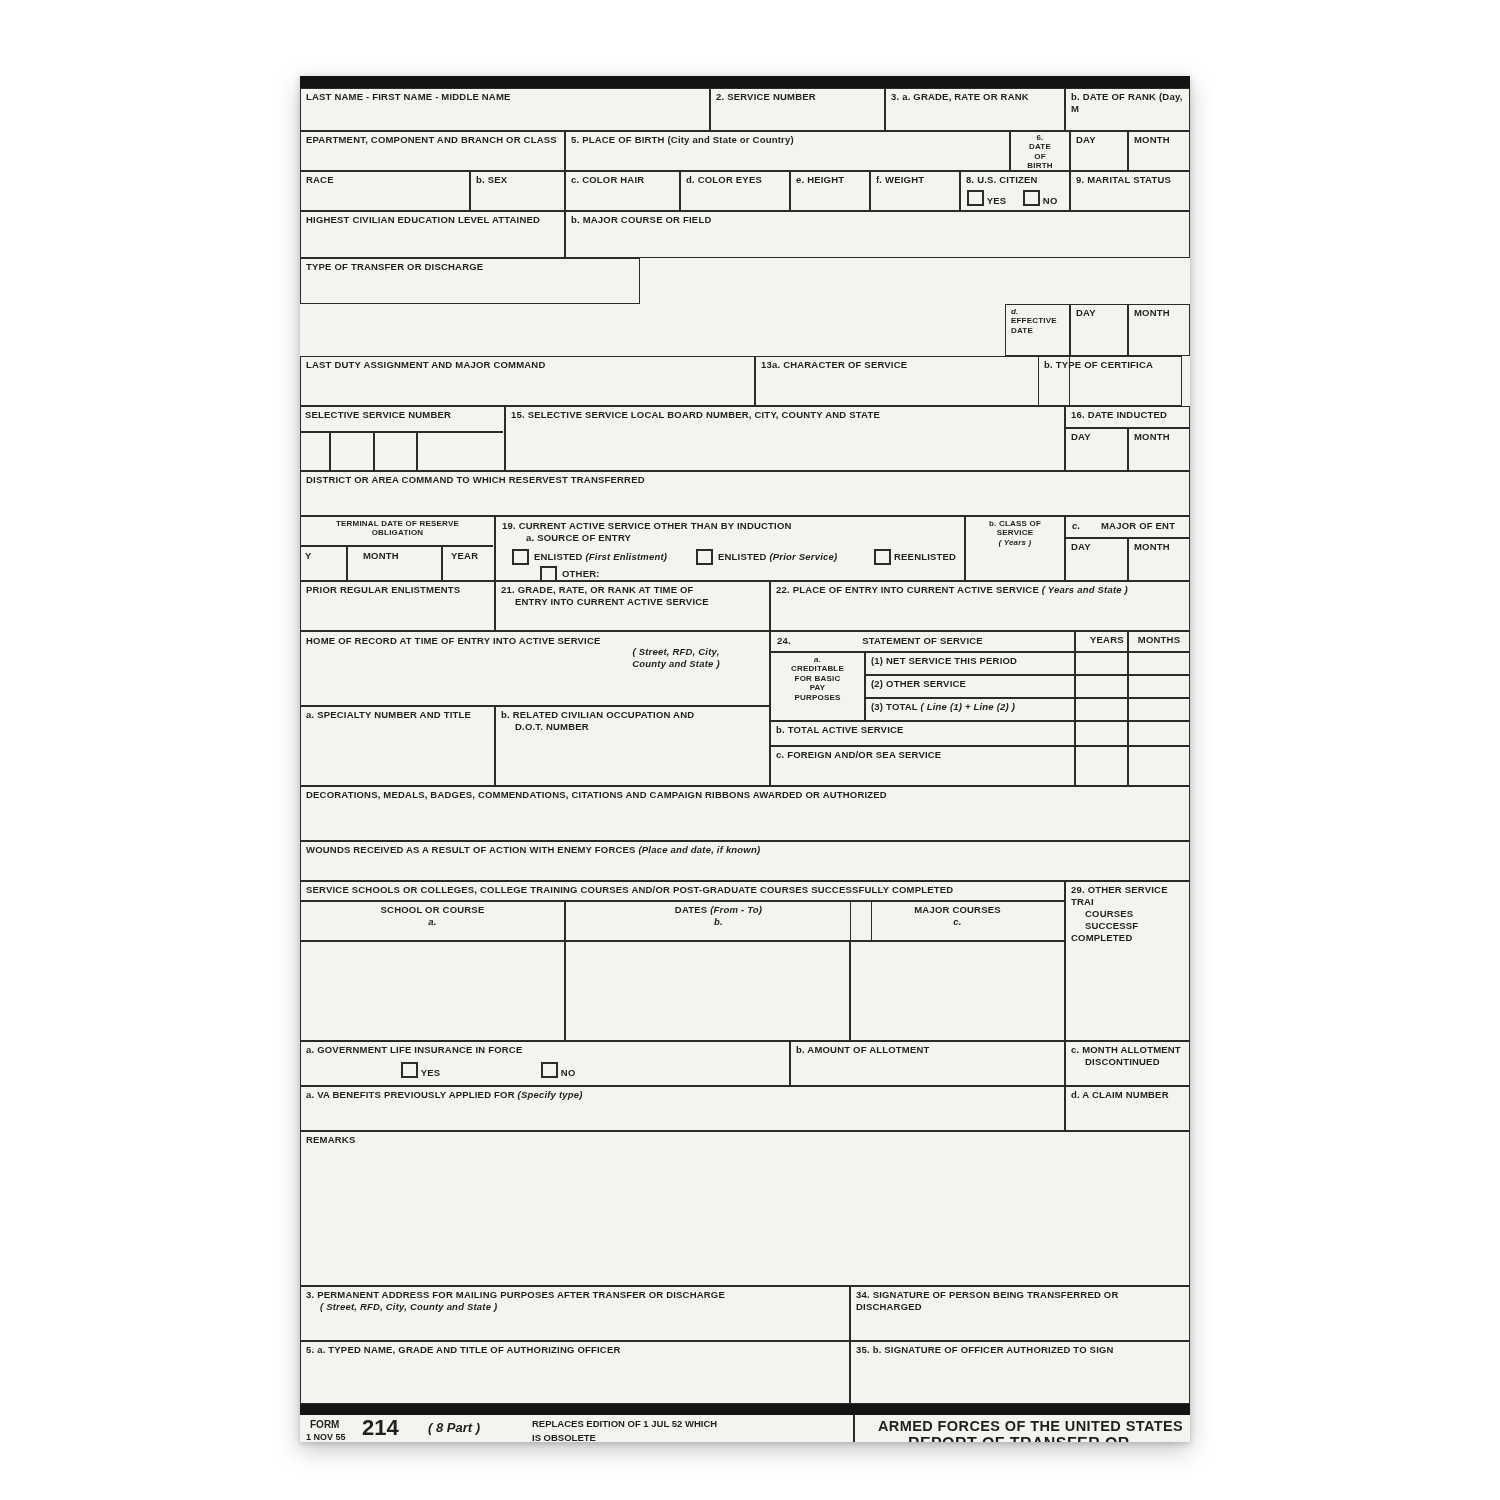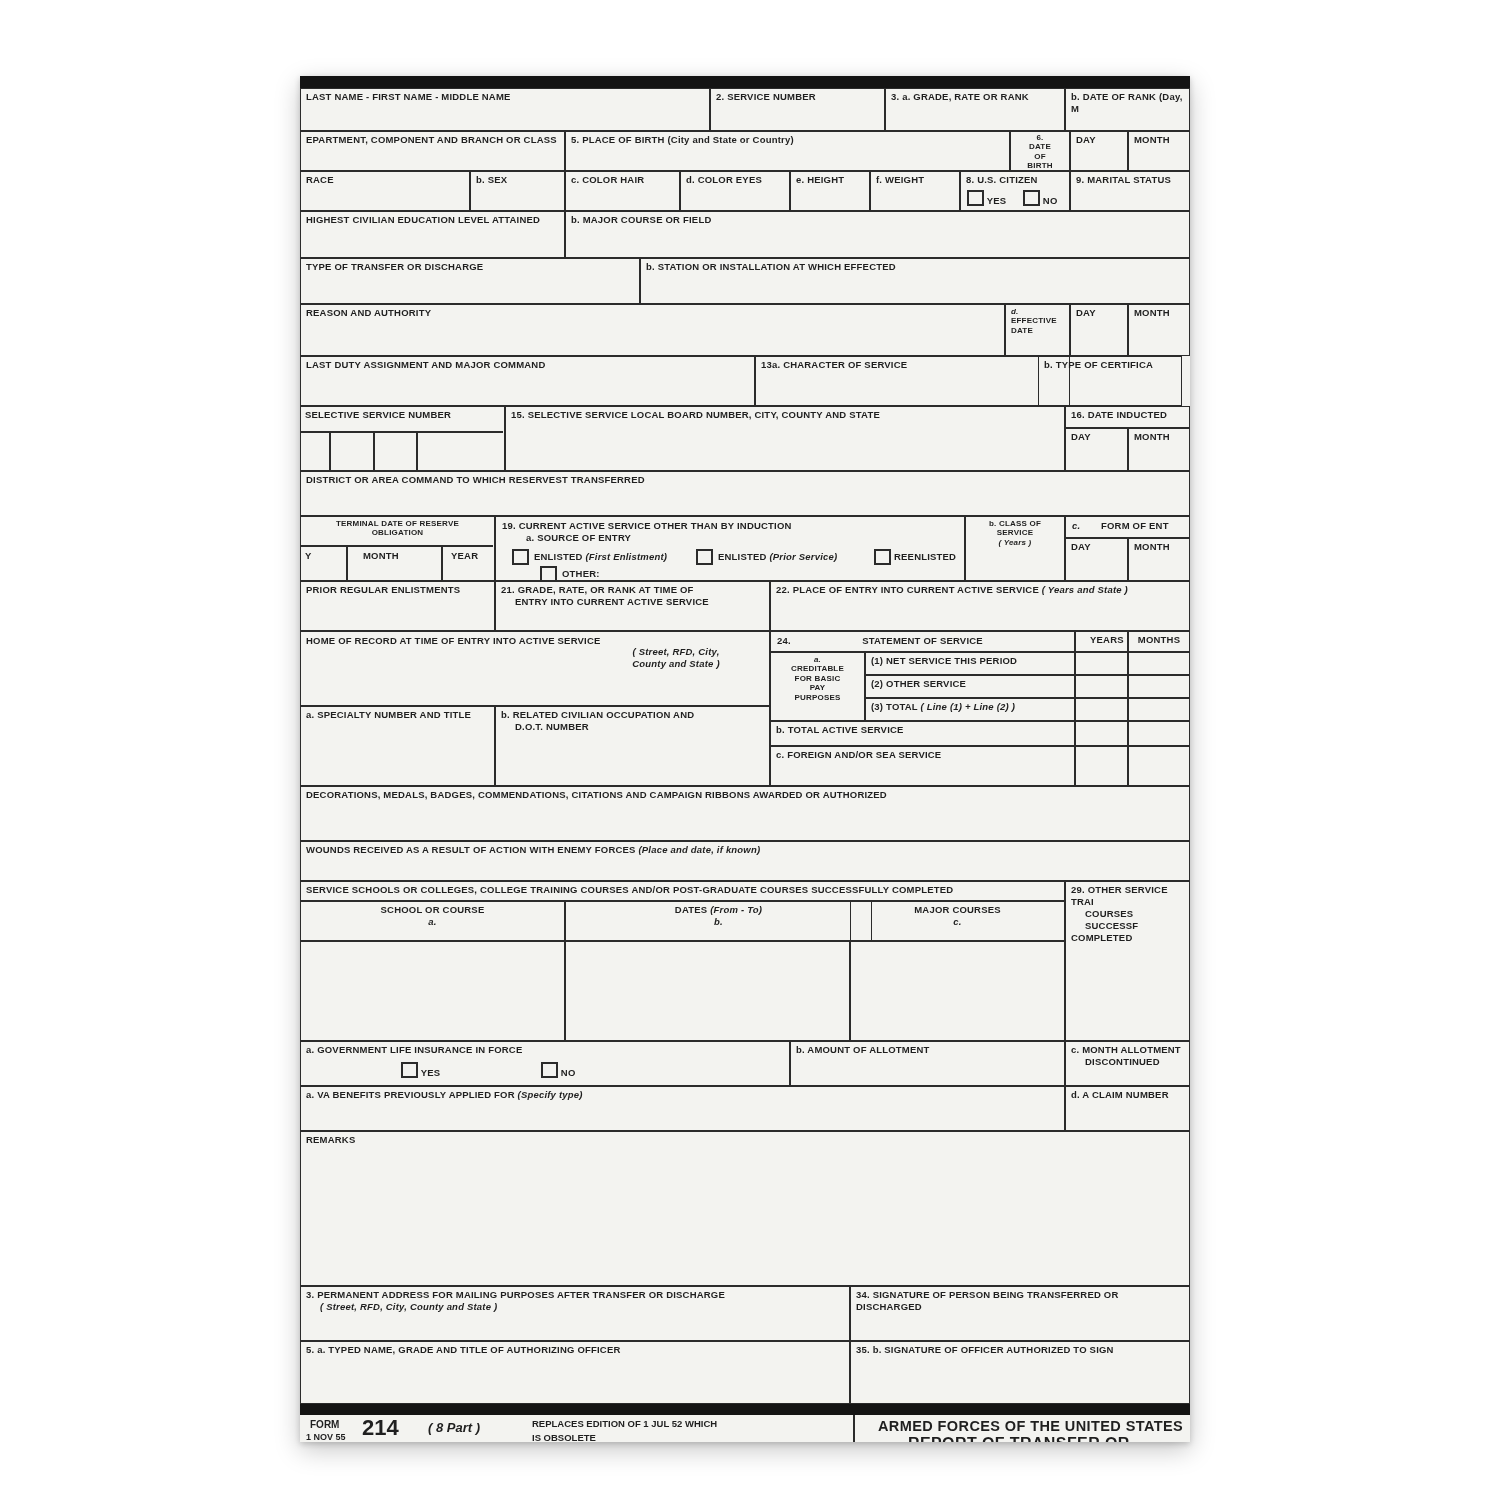"b. STATION OR INSTALLATION AT" div.cell { html: <div>b. STATION OR INSTALLATION AT WHICH EFFECTED</div> -> none }
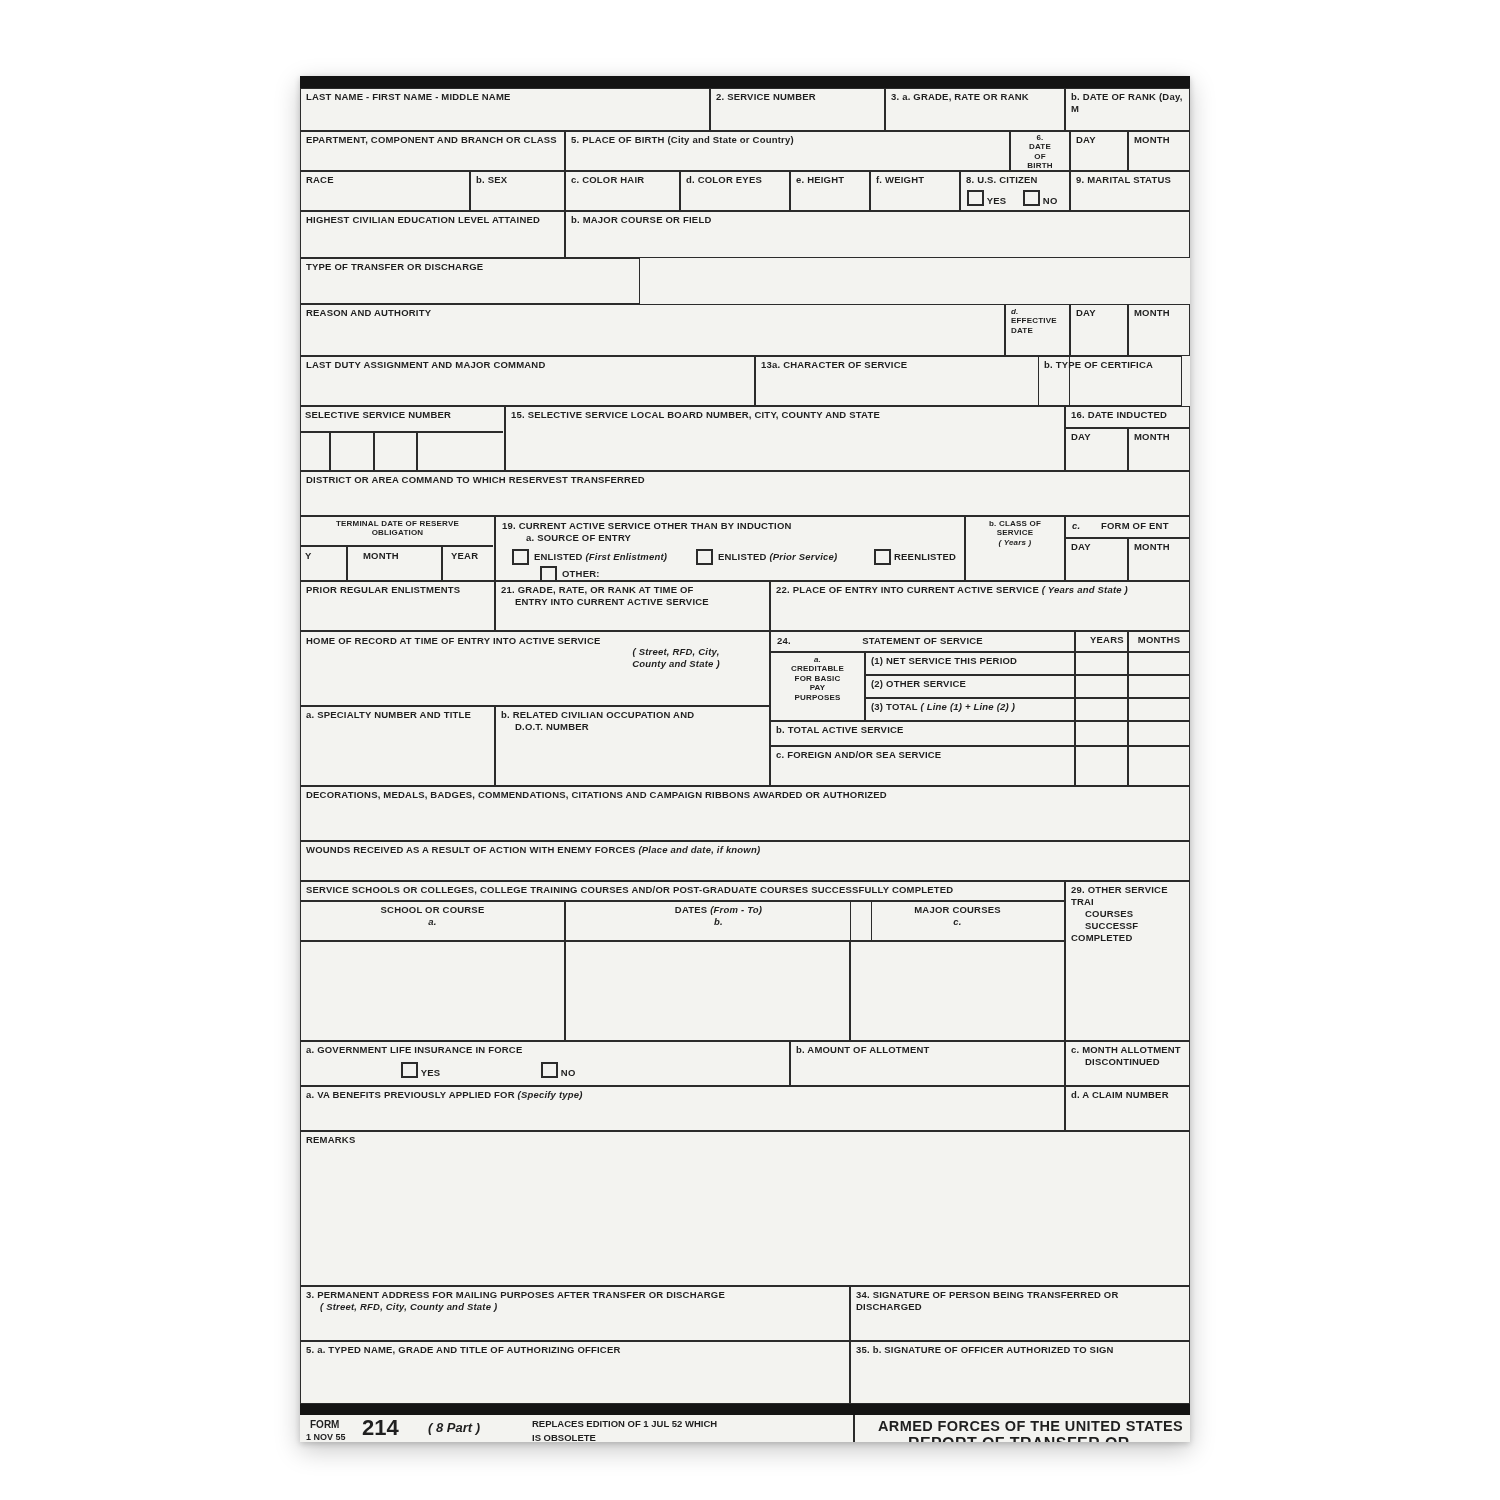"REASON AND AUTHORITY" div.cell { html: <div>REASON AND AUTHORITY</div> -> none }
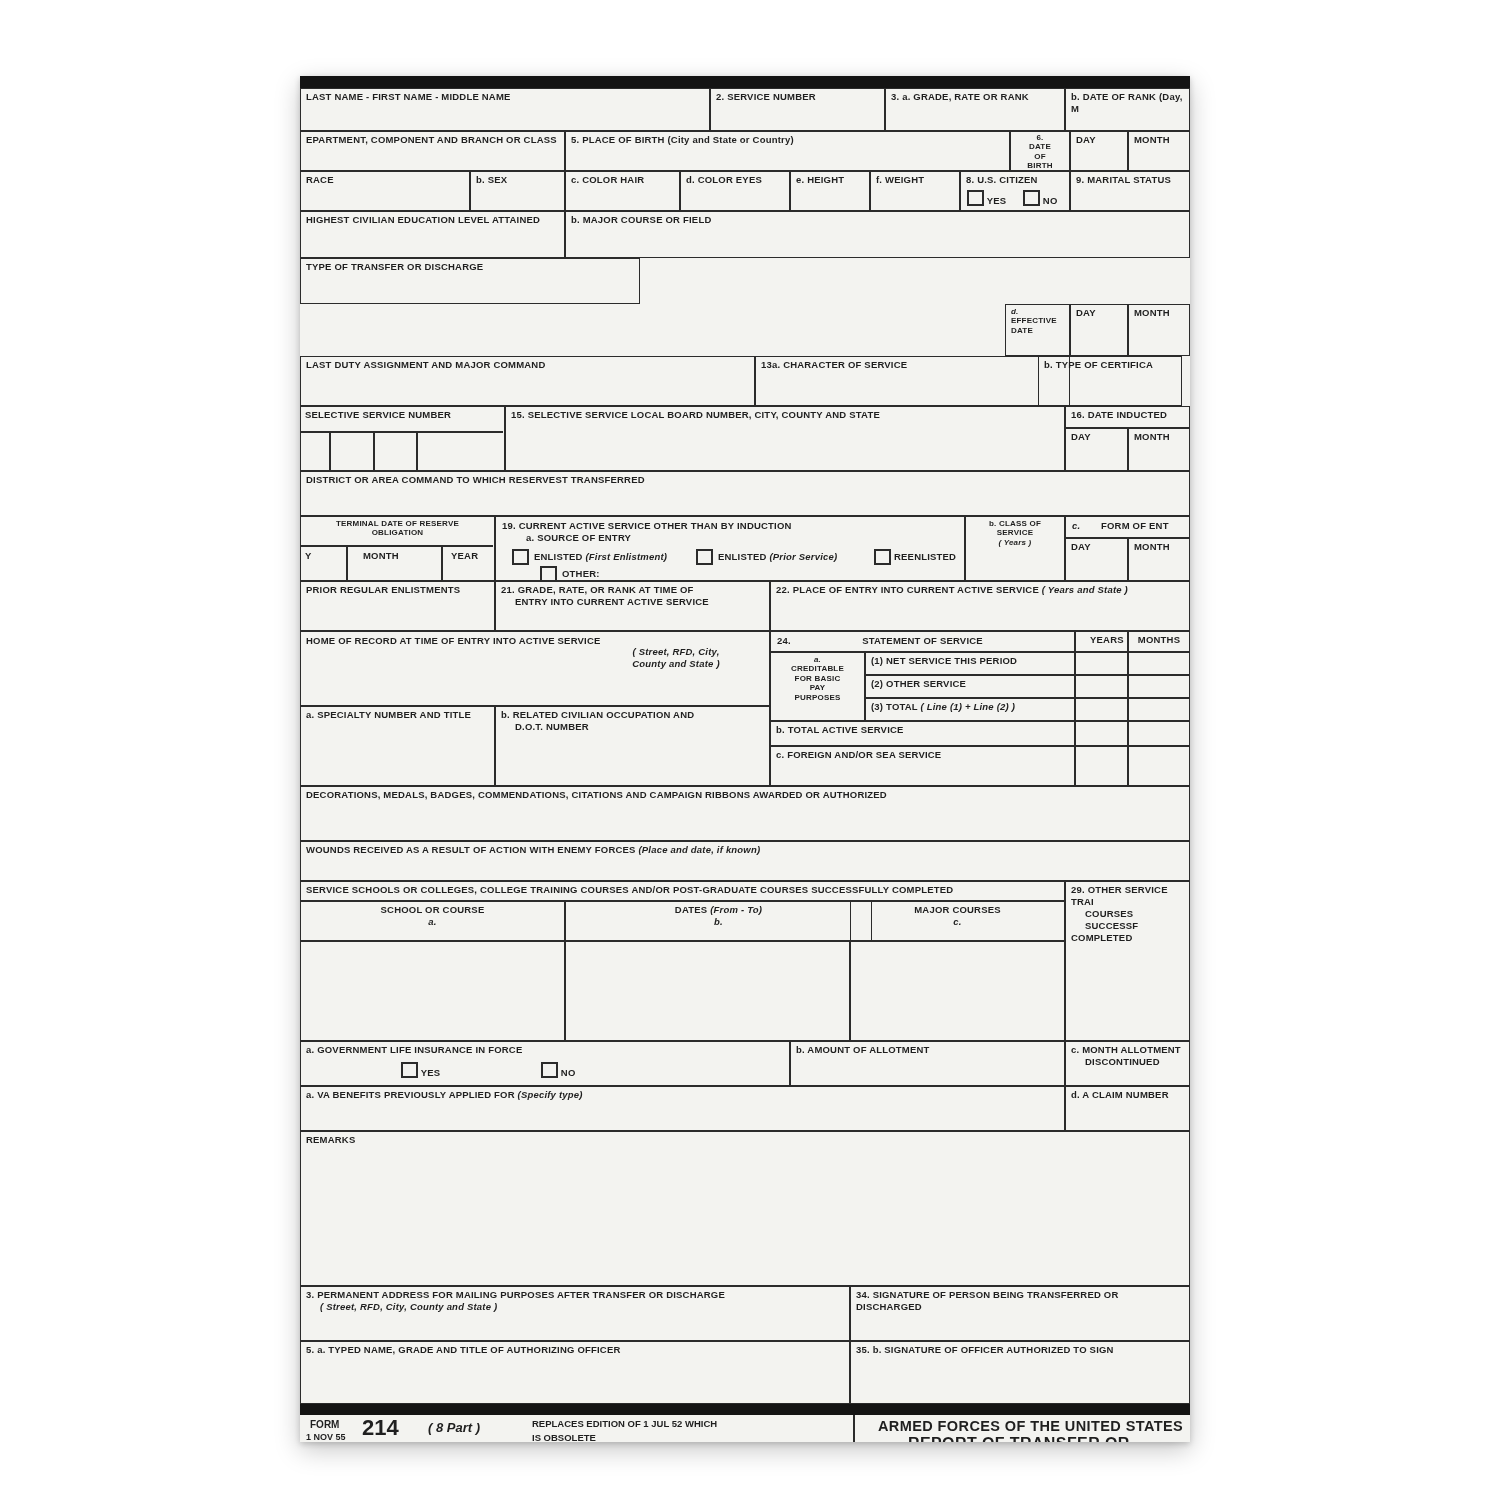"FORM OF ENT" span.abs { text: FORM -> MAJOR }
